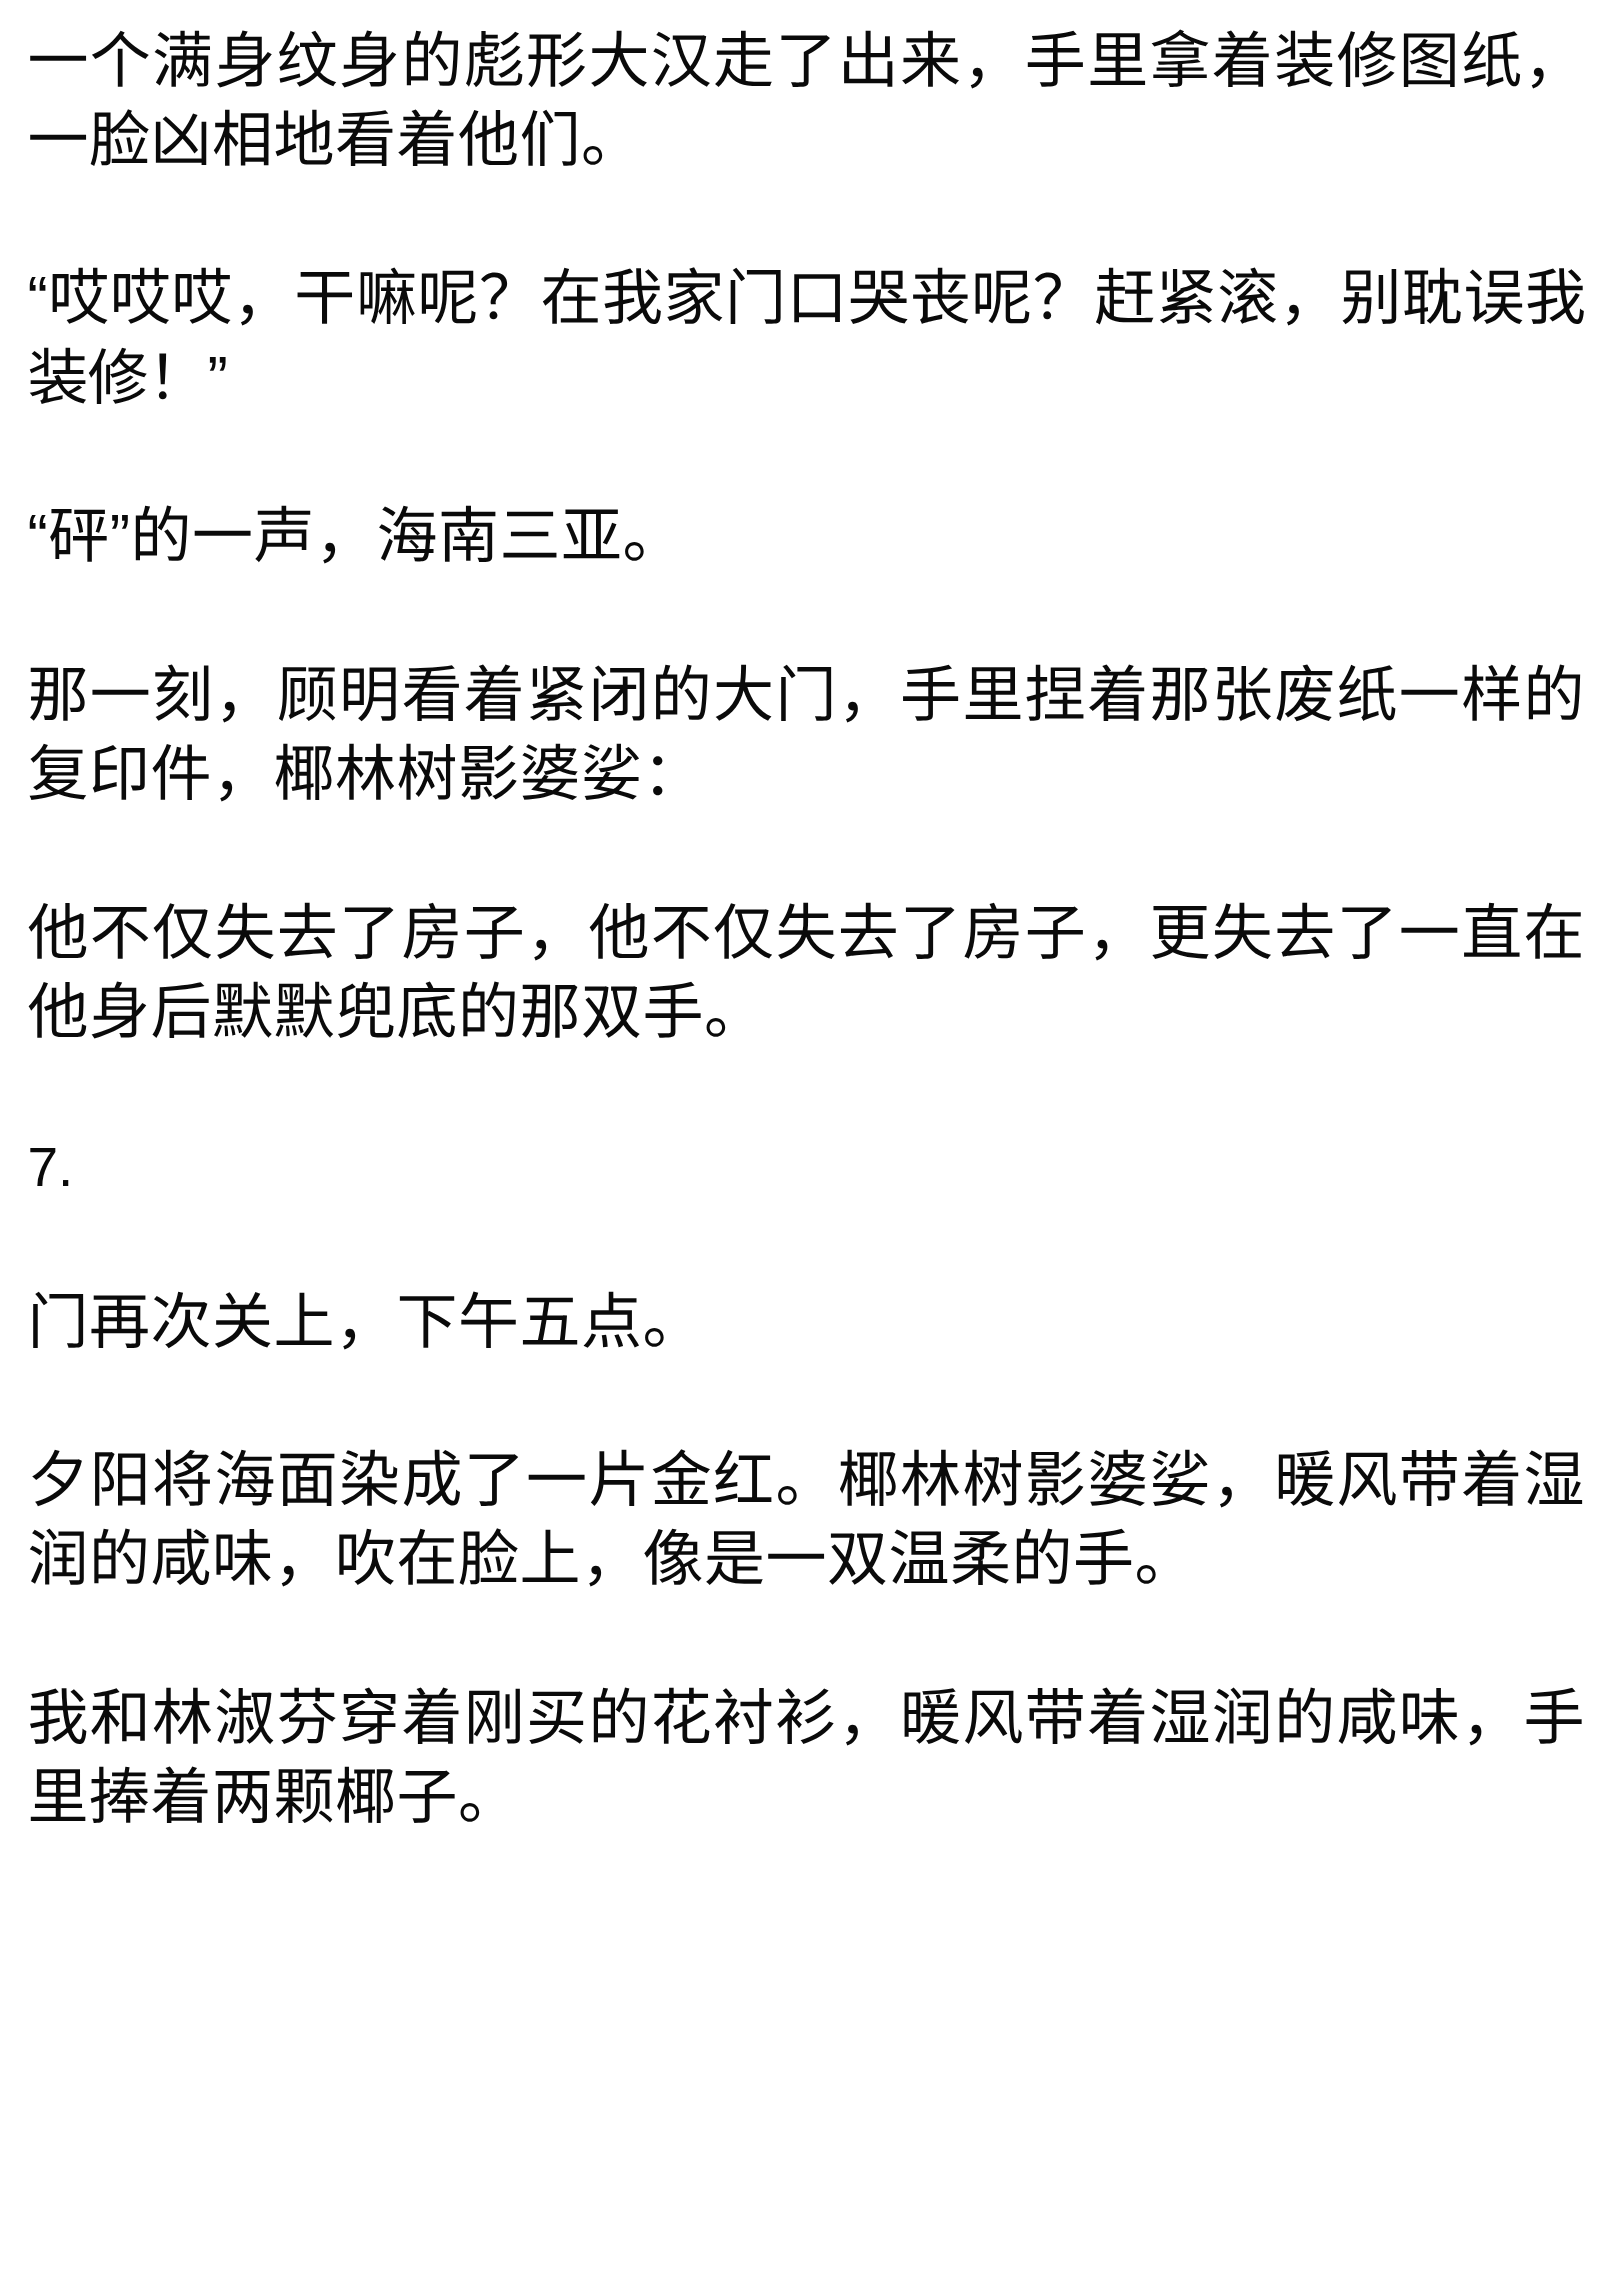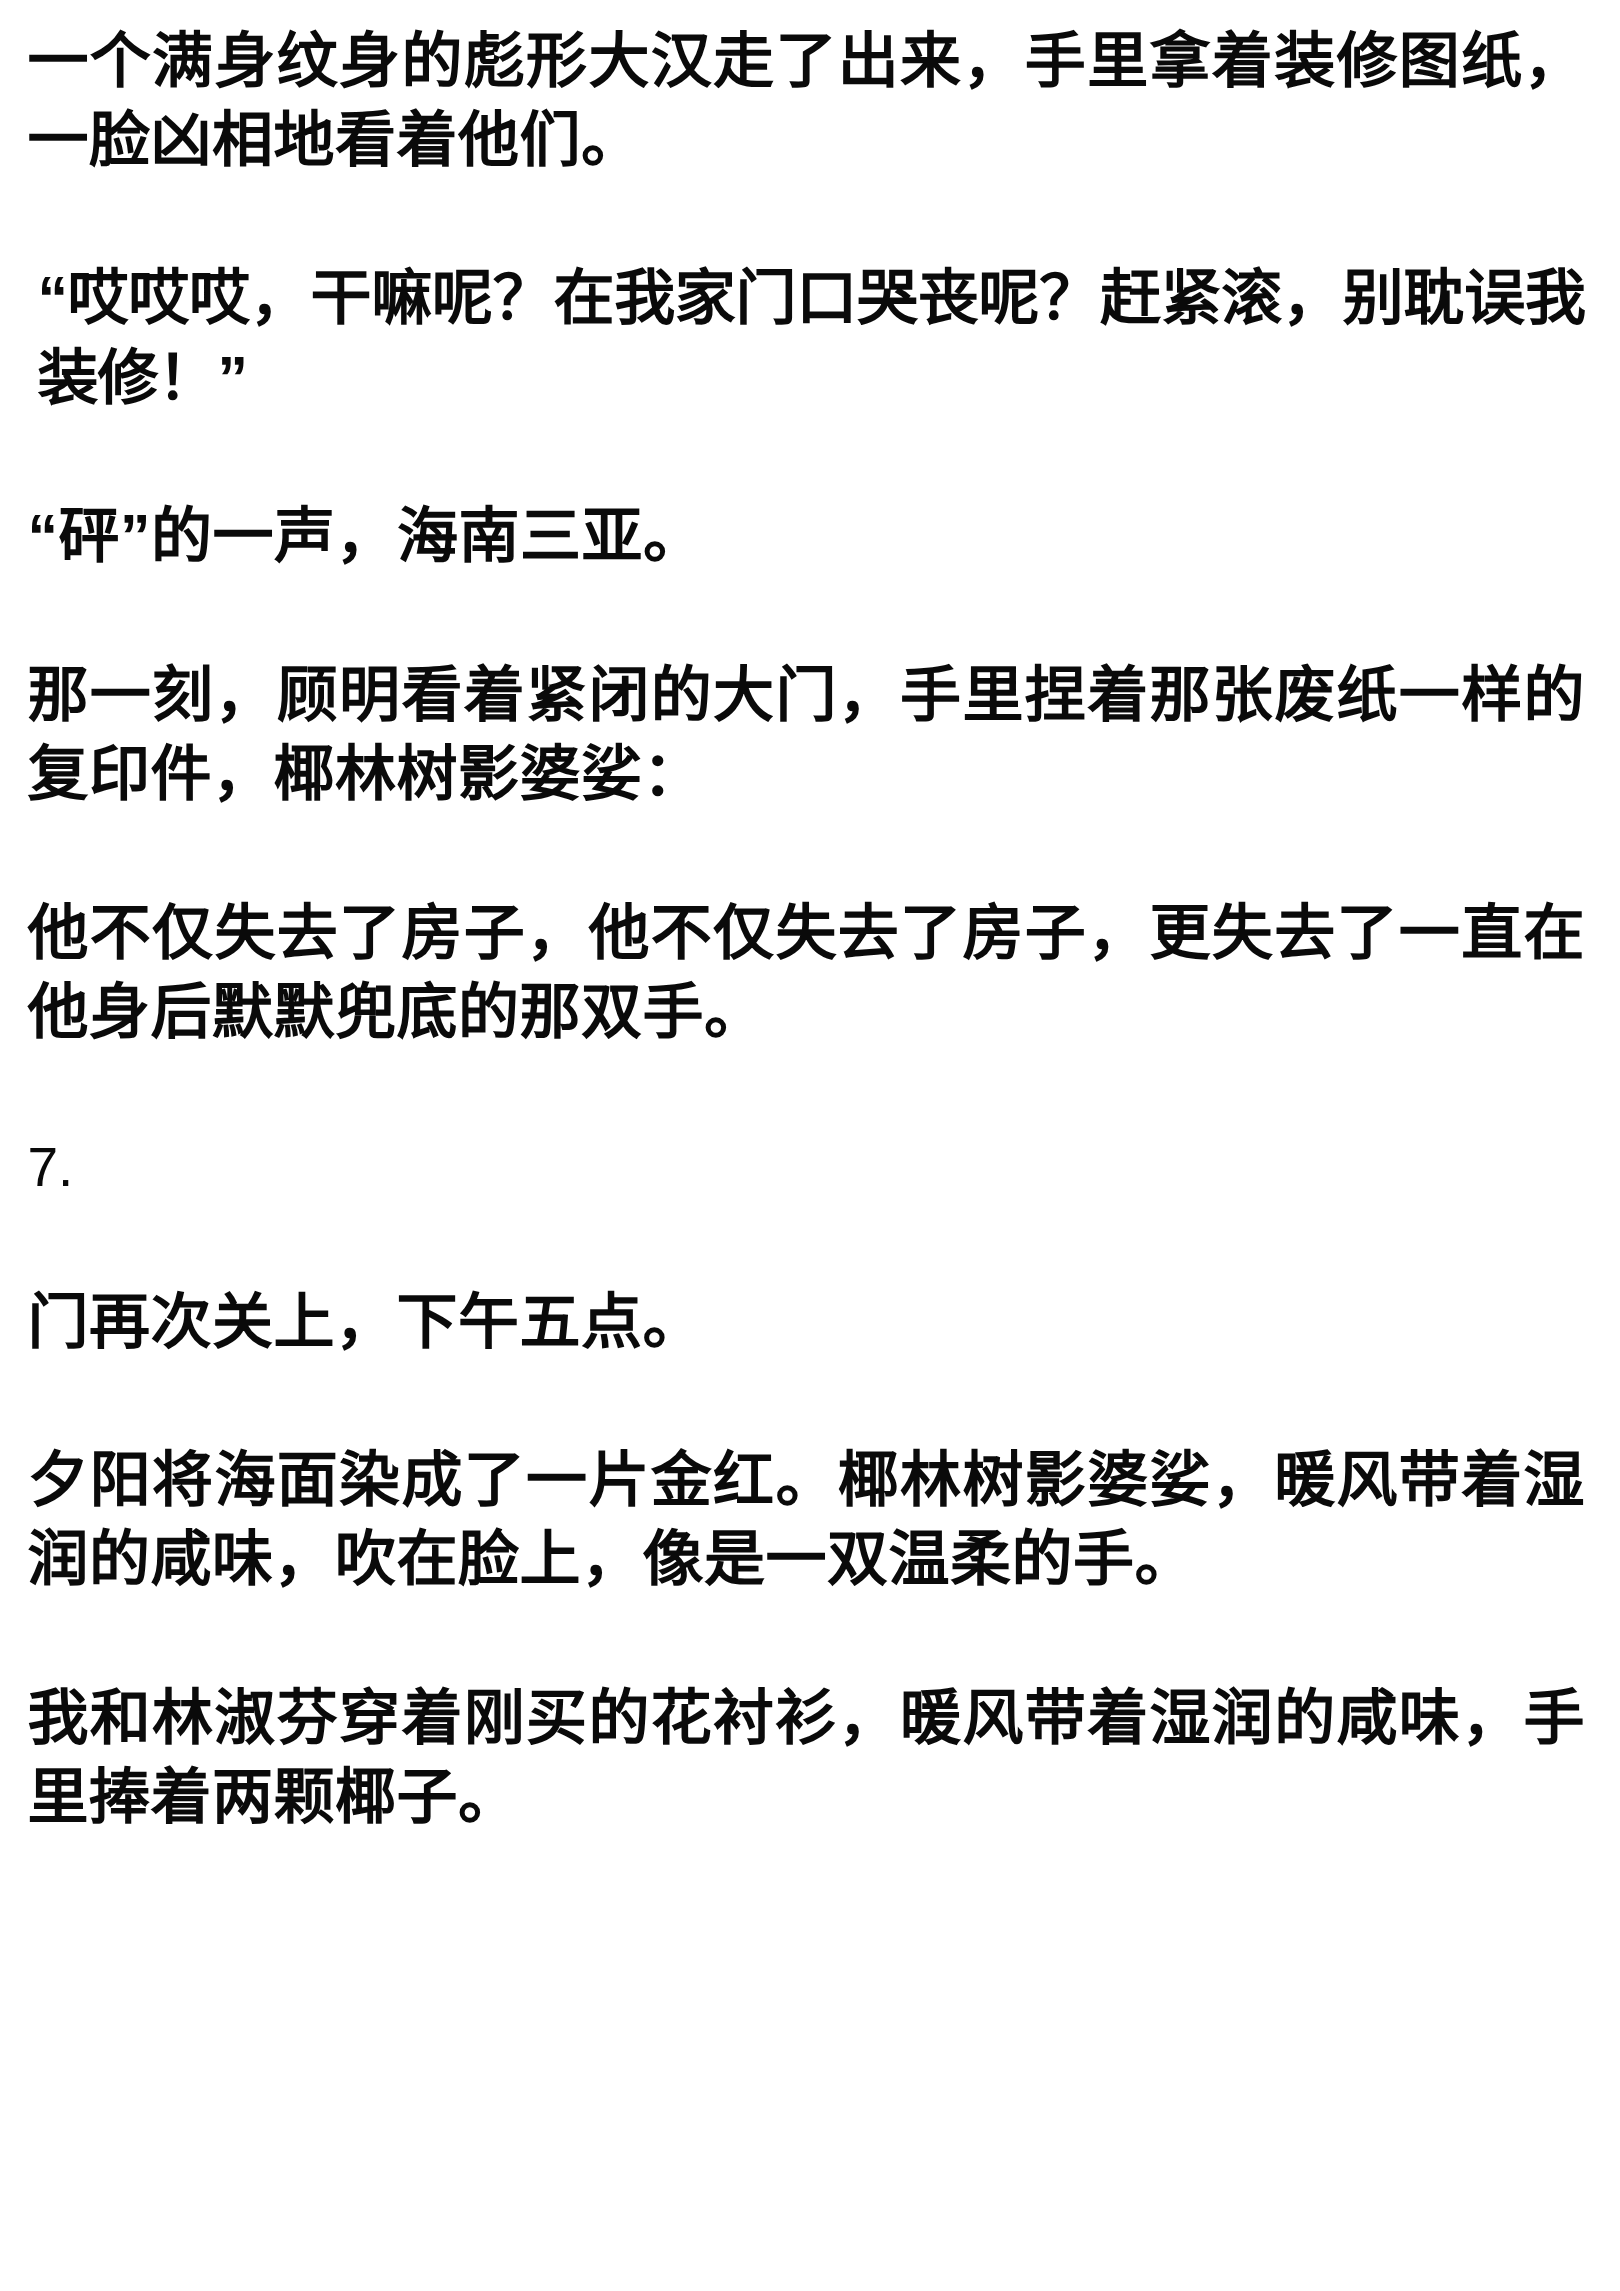"一个满身纹身的彪形大汉走了出来，手里拿着装修图纸，一脸凶相地看着他们。" p.para { font-weight: 700 -> 400 }
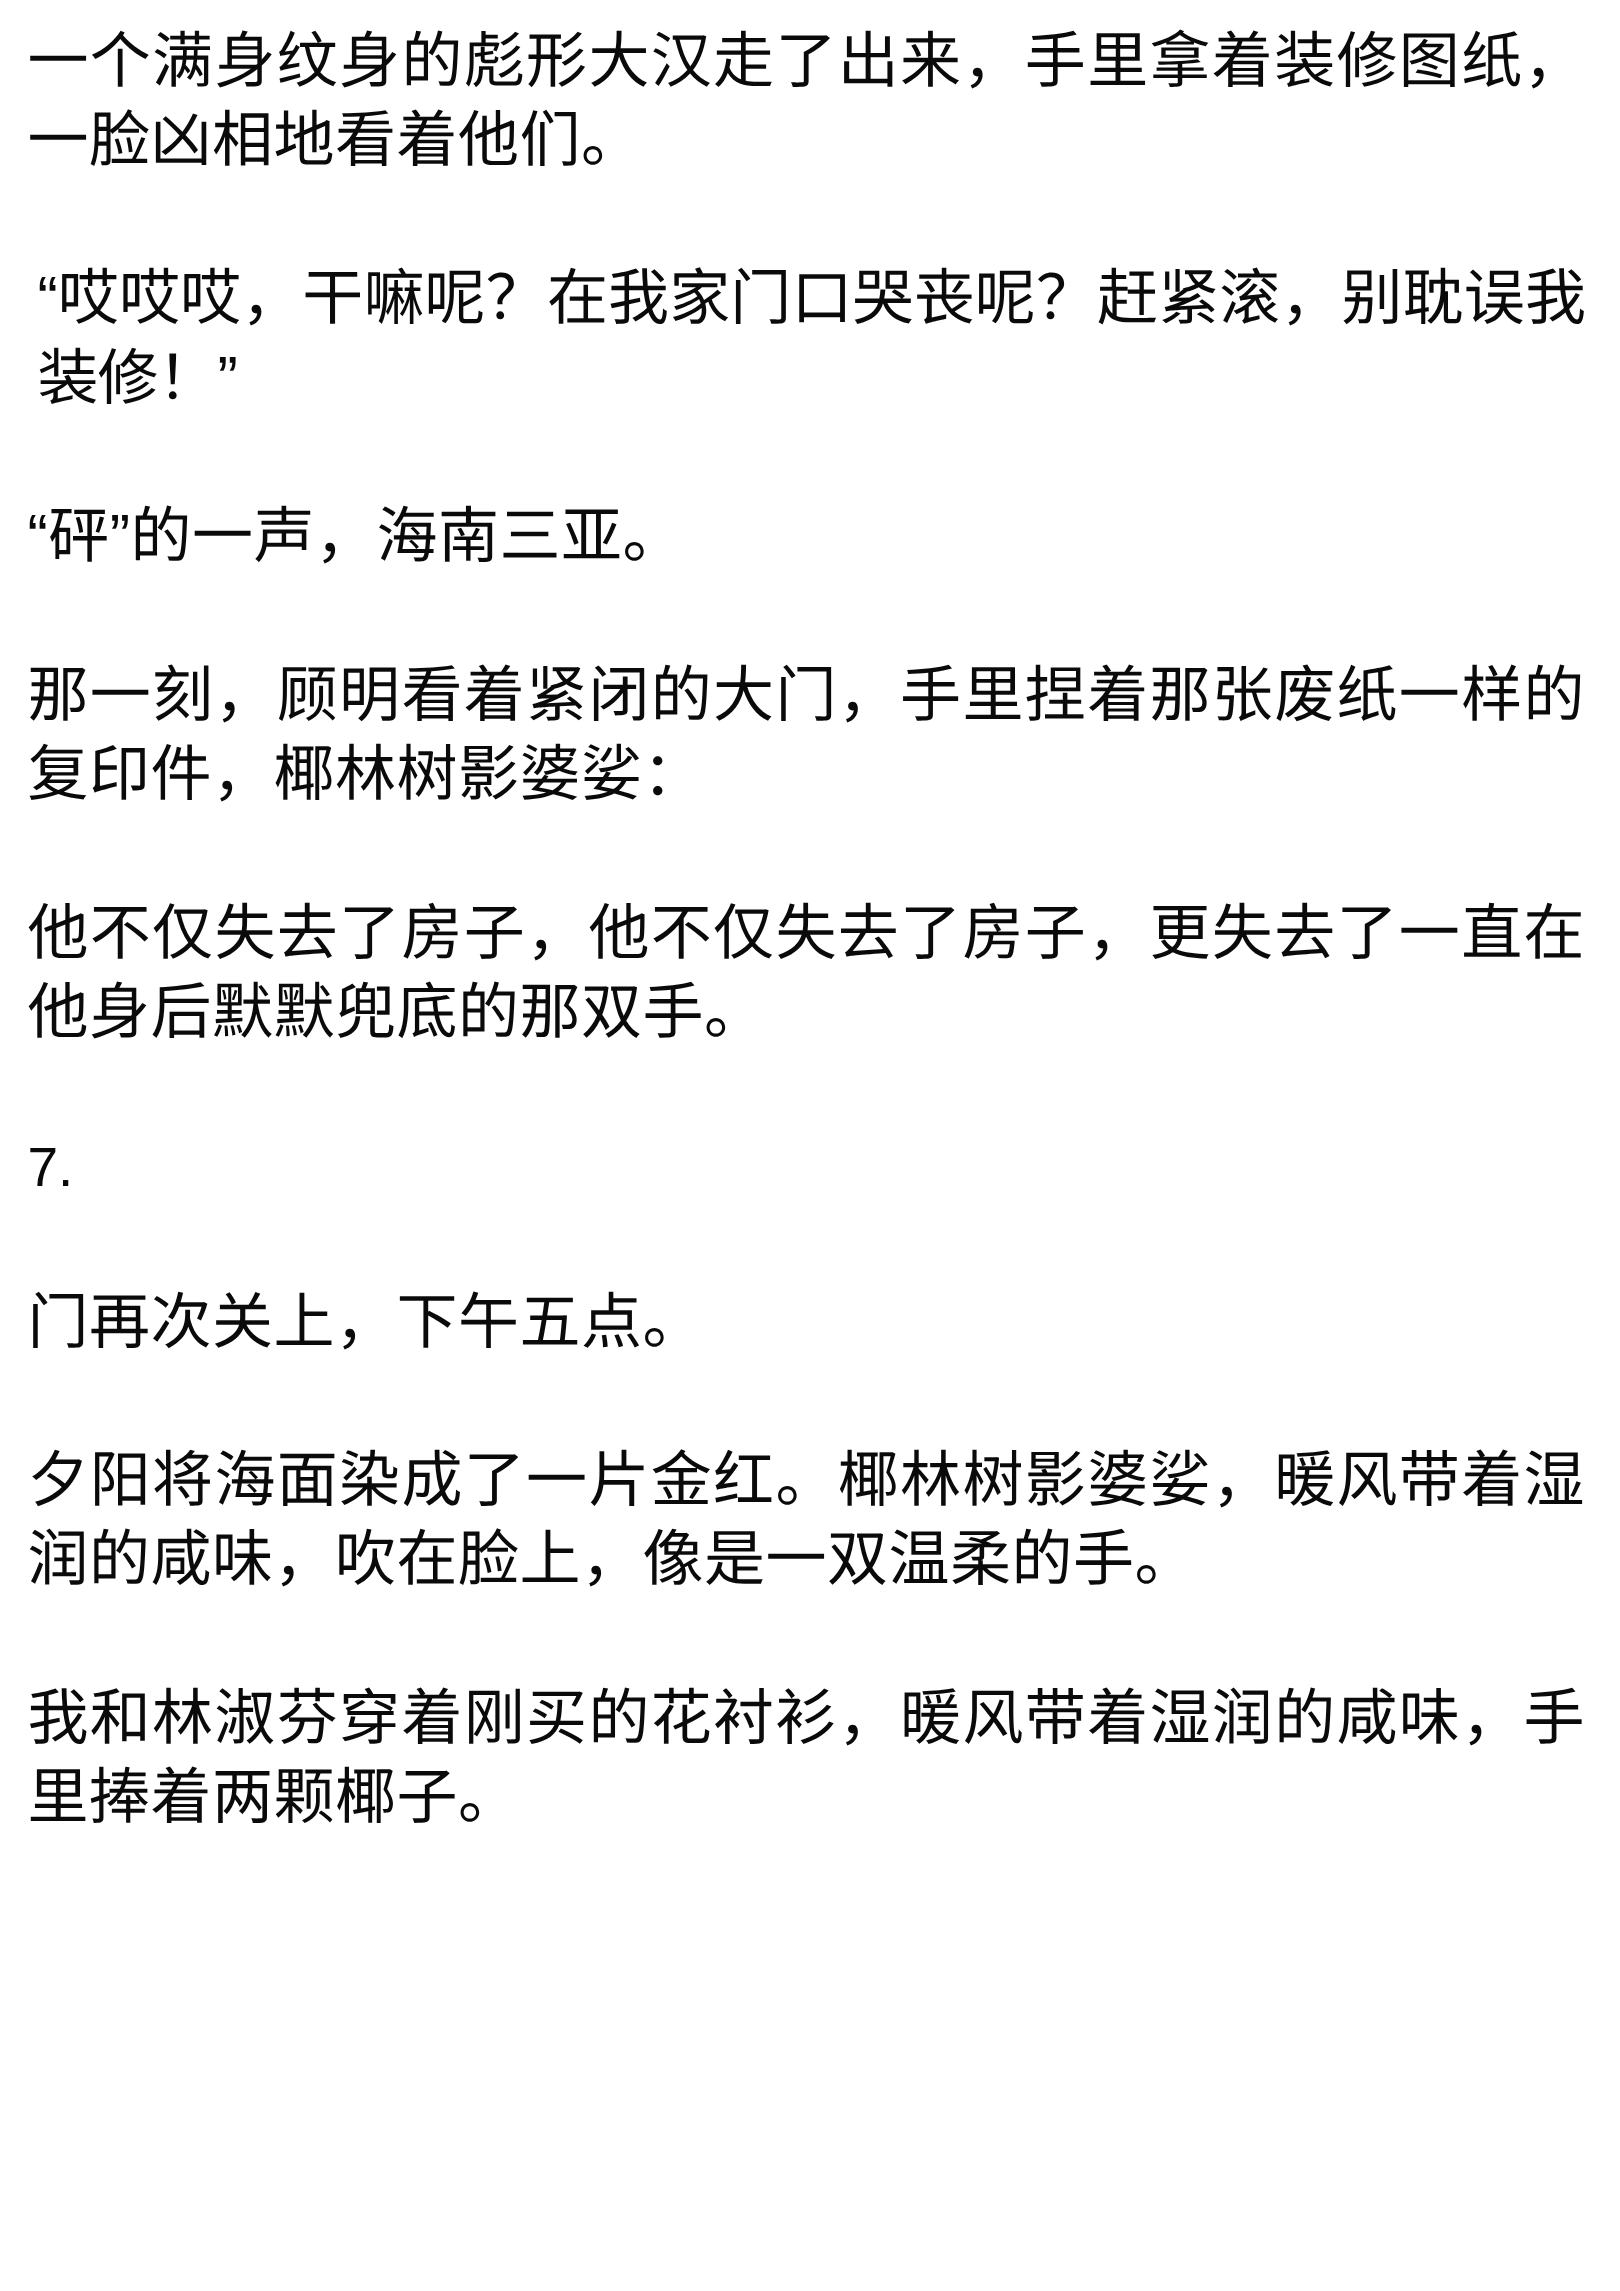"“哎哎哎，干嘛呢？在我家门口哭丧呢？赶紧滚，别耽误我装修！”" p.para.compact { margin-left: 10px -> none }
